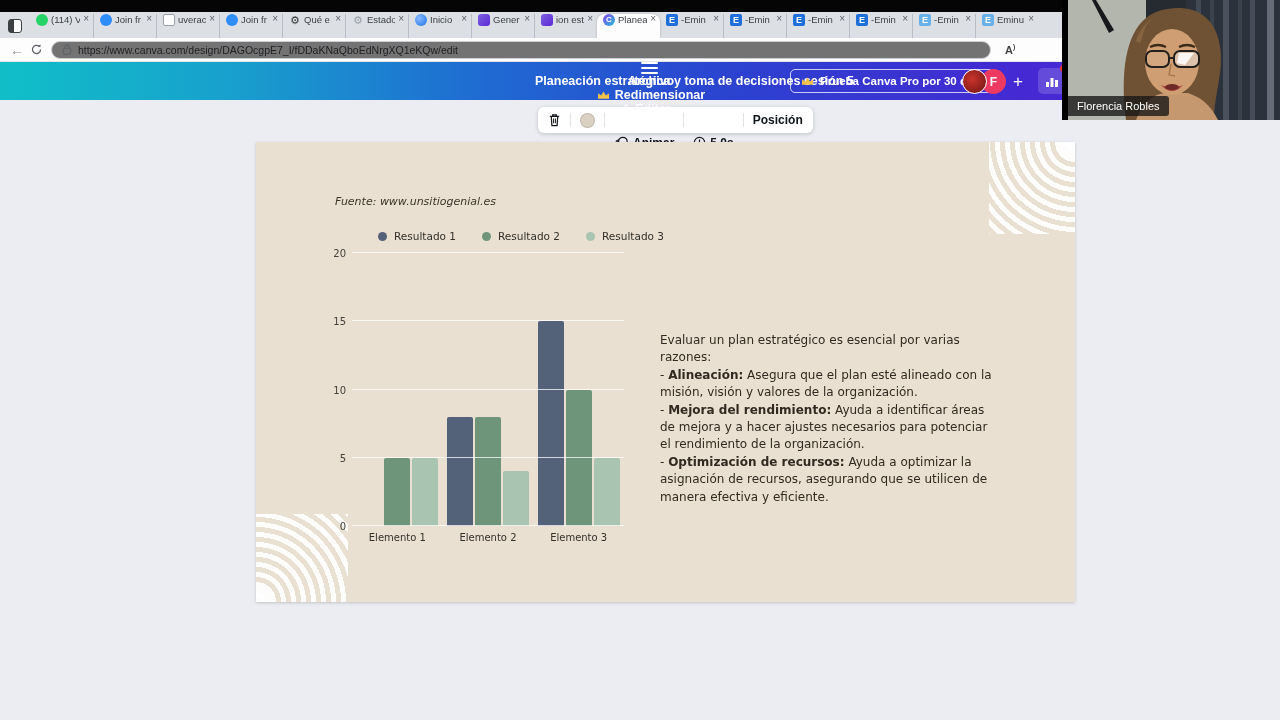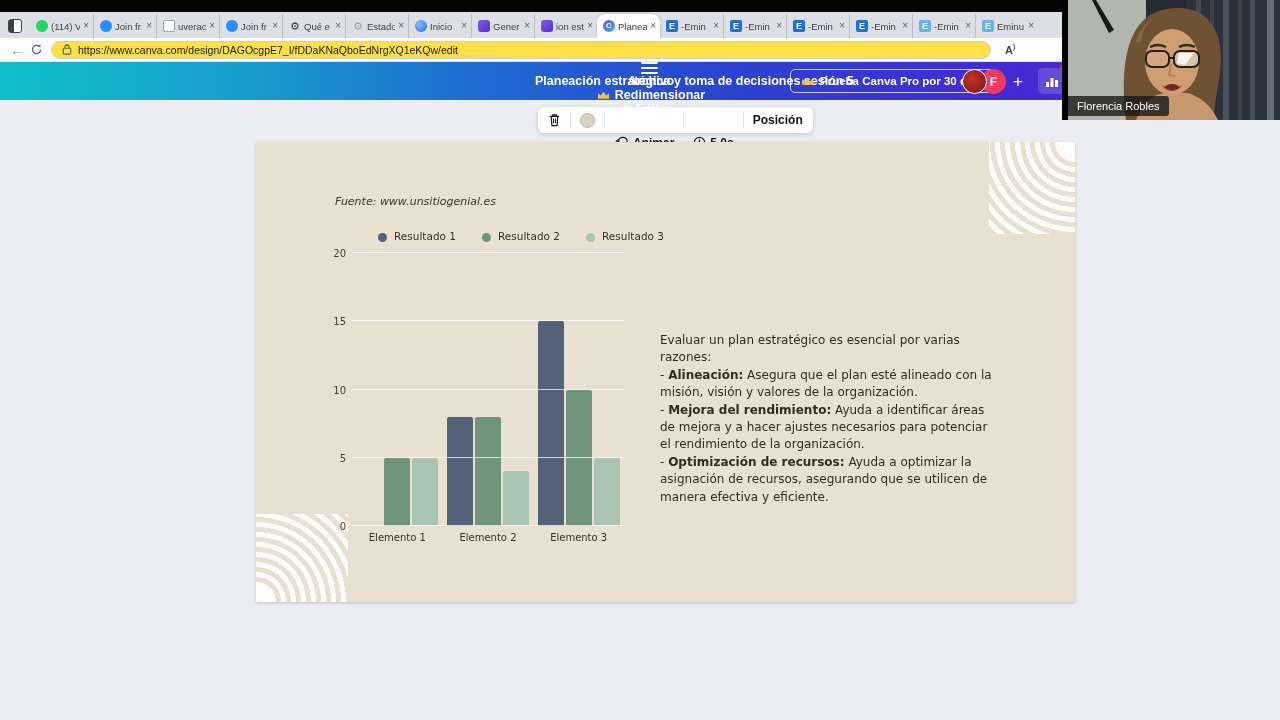"(114) V" .tab { align-items: center -> flex-start }
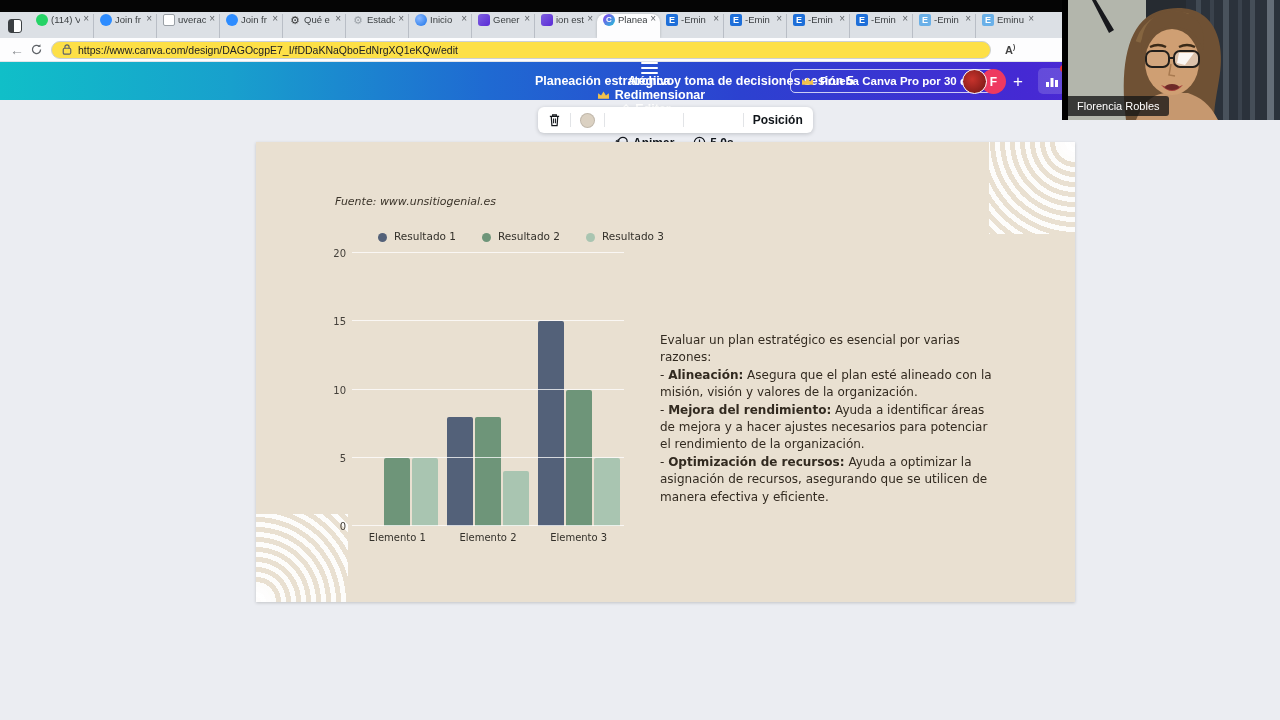"https://www.canva.com/design/DAGOcgpE7_I" .addr-pill { background: #fde047 -> #737373 }
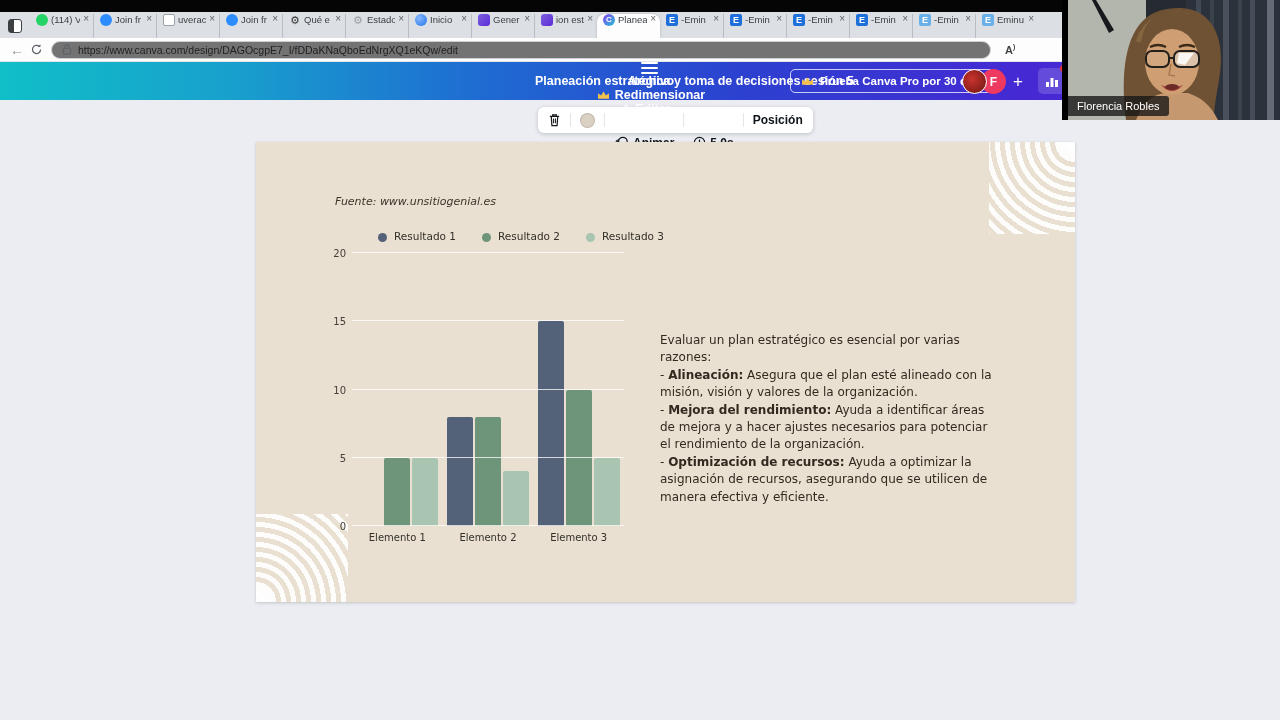"Resultado 1" .legend-item { align-items: flex-end -> center }
